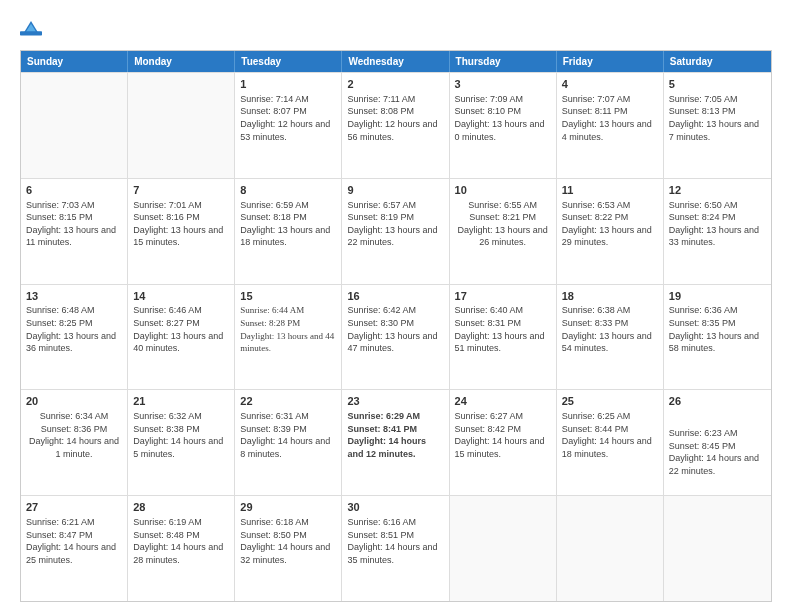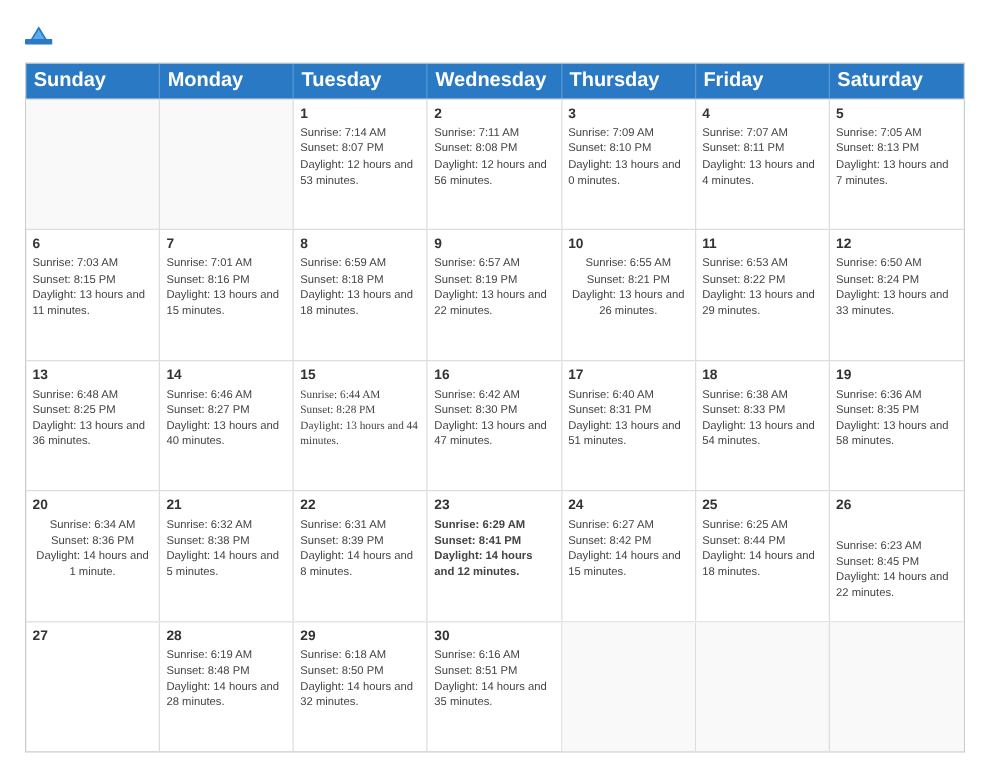"Sunday" .cal-header-cell { font-size: 16px -> 10px }
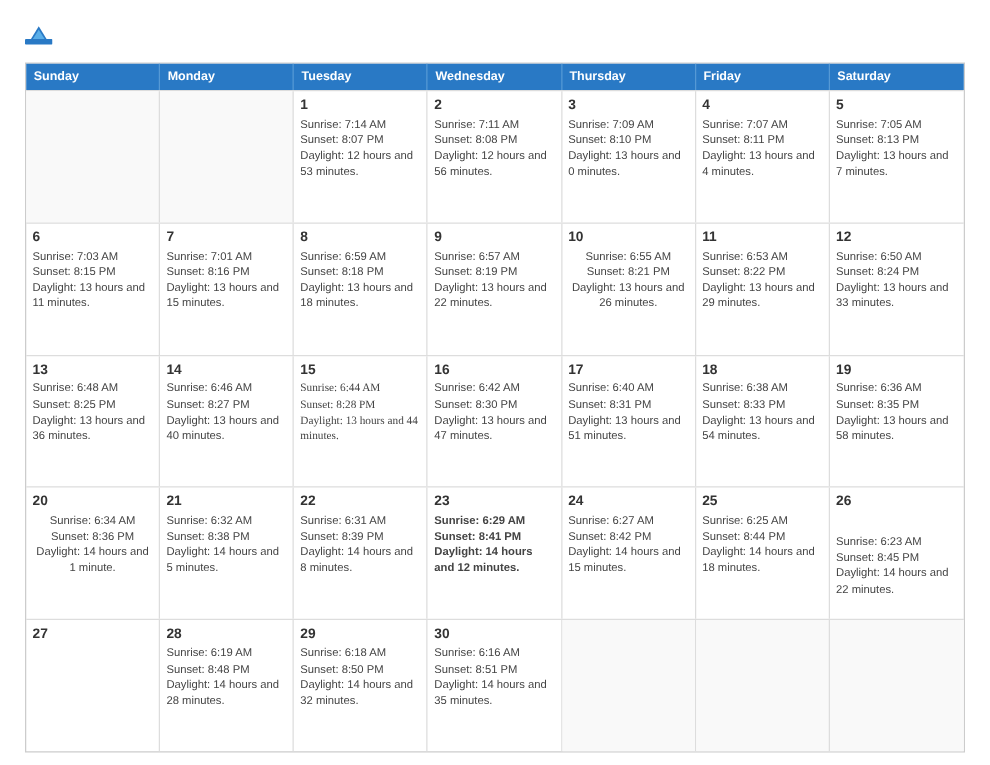"Sunrise: 6:21 AM" div.day-info { html: none -> <div>Sunrise: 6:21 AM Sunset: 8:47 PM Daylight: 14 hours and 25 minutes.</div> }
